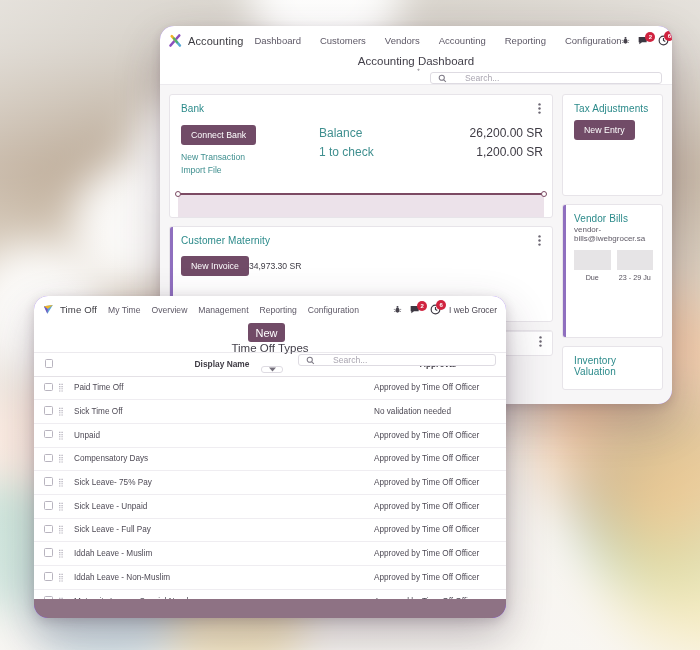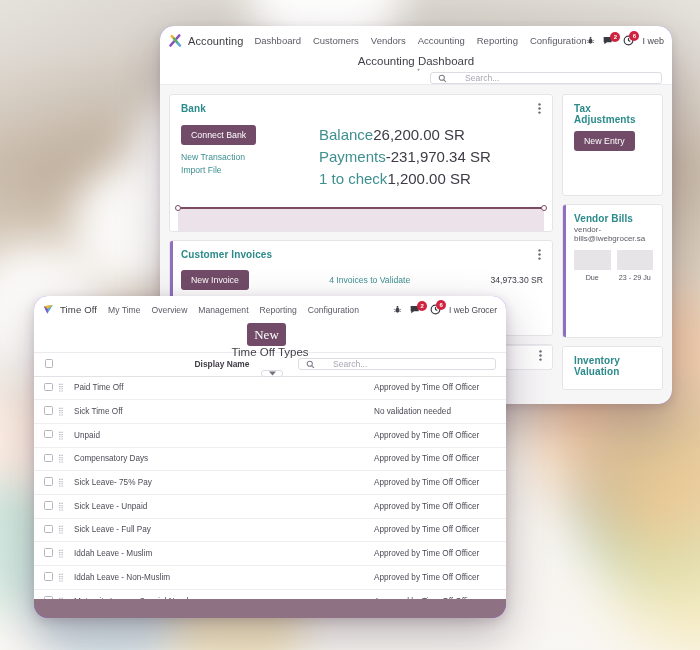"Dashboard" .nav-links { gap: 12px -> 19px }
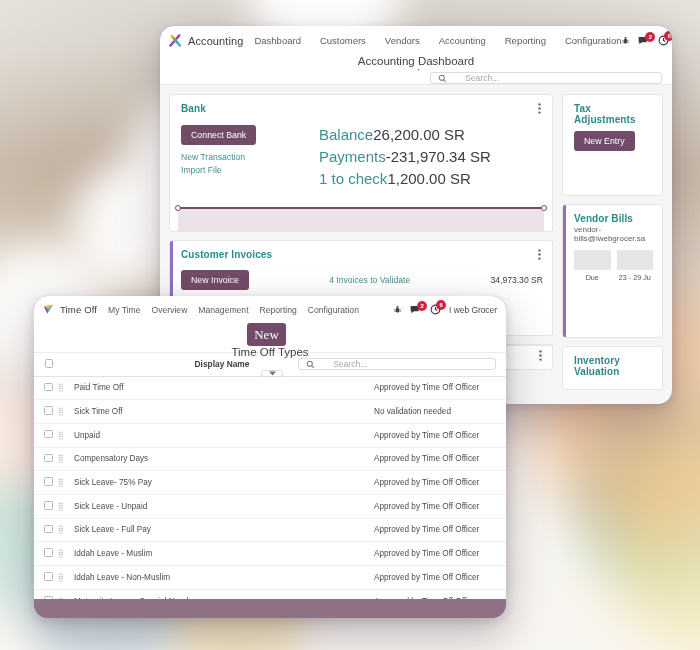"Bank" .card-title { font-weight: bold -> normal }
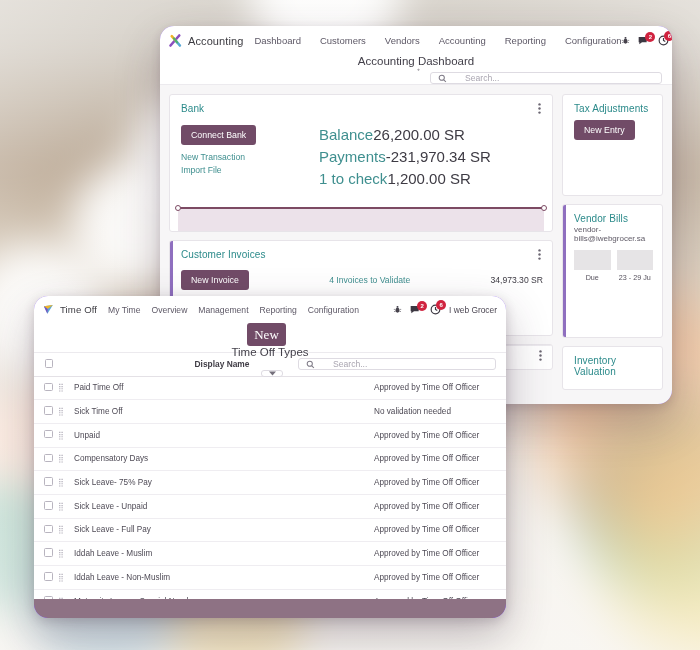"Balance" .stat-row { font-size: 15px -> 12px; gap: none -> 48px; justify-content: none -> space-between }
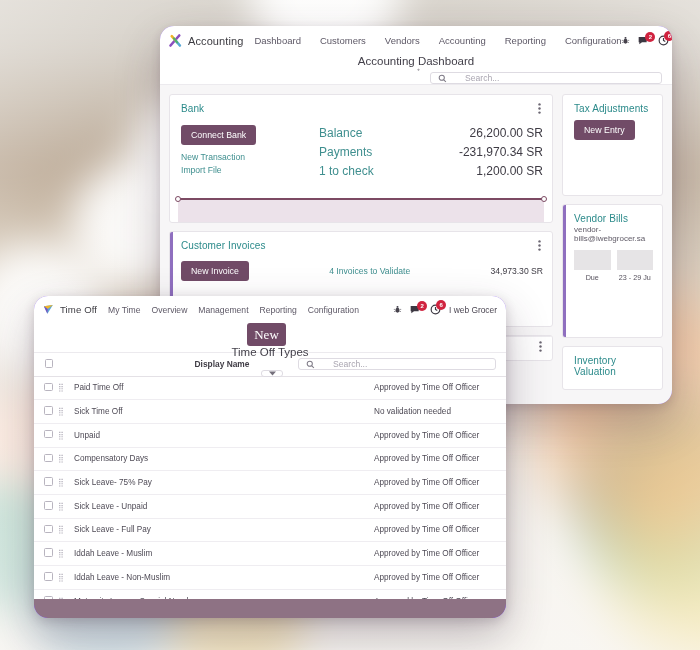"Payments" div.stat-row { html: <div> <span>Payments</span> <span>-231,970.34 SR</span> </div> -> none }
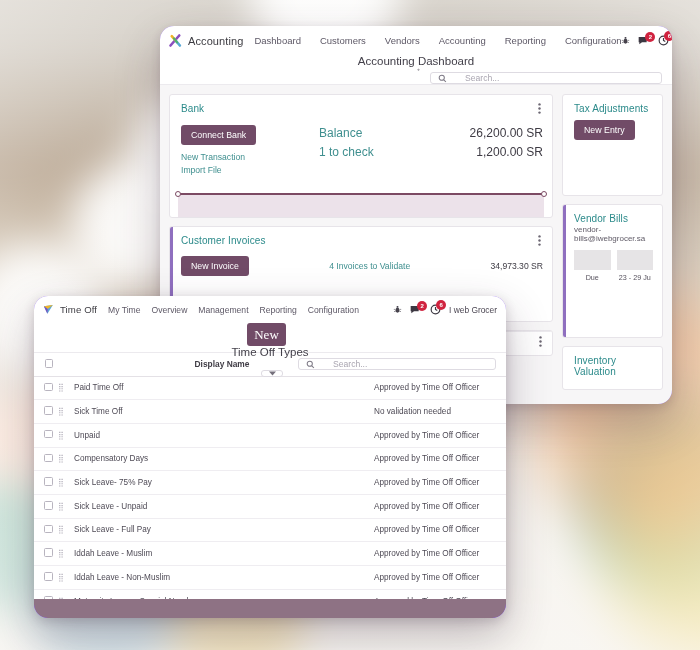"Customer Invoices" span.card-title { text: Invoices -> Maternity }
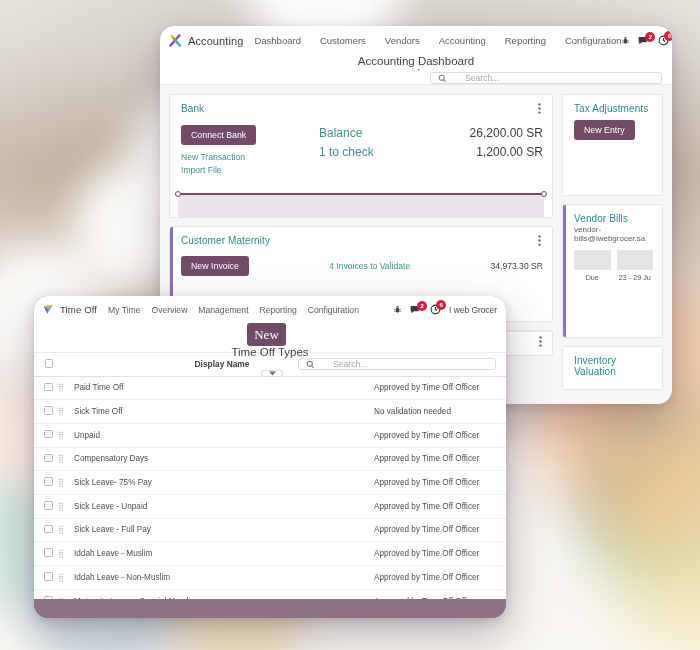"4 Invoices to Validate" span.inv-mid { html: <span>4 Invoices to Validate</span> -> none }
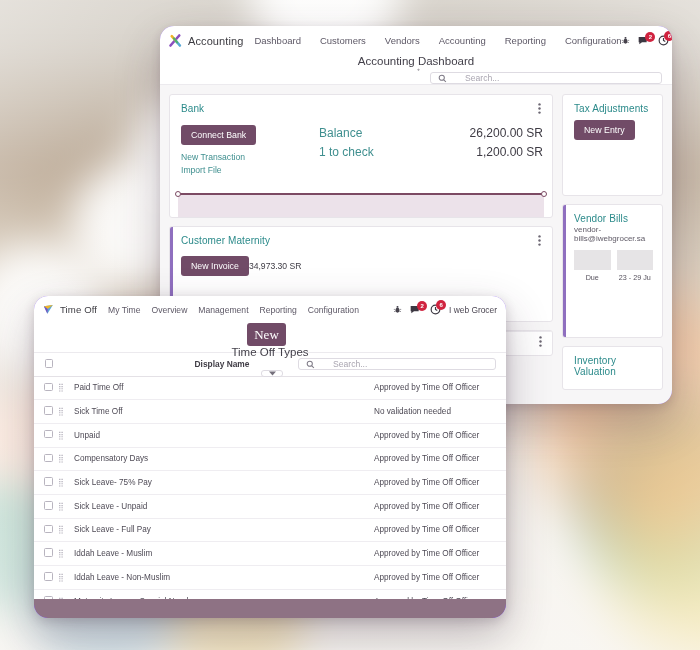"New" .btn-new { font-family: Liberation Serif, serif -> Liberation Sans, sans-serif; font-size: 13px -> 11px }
